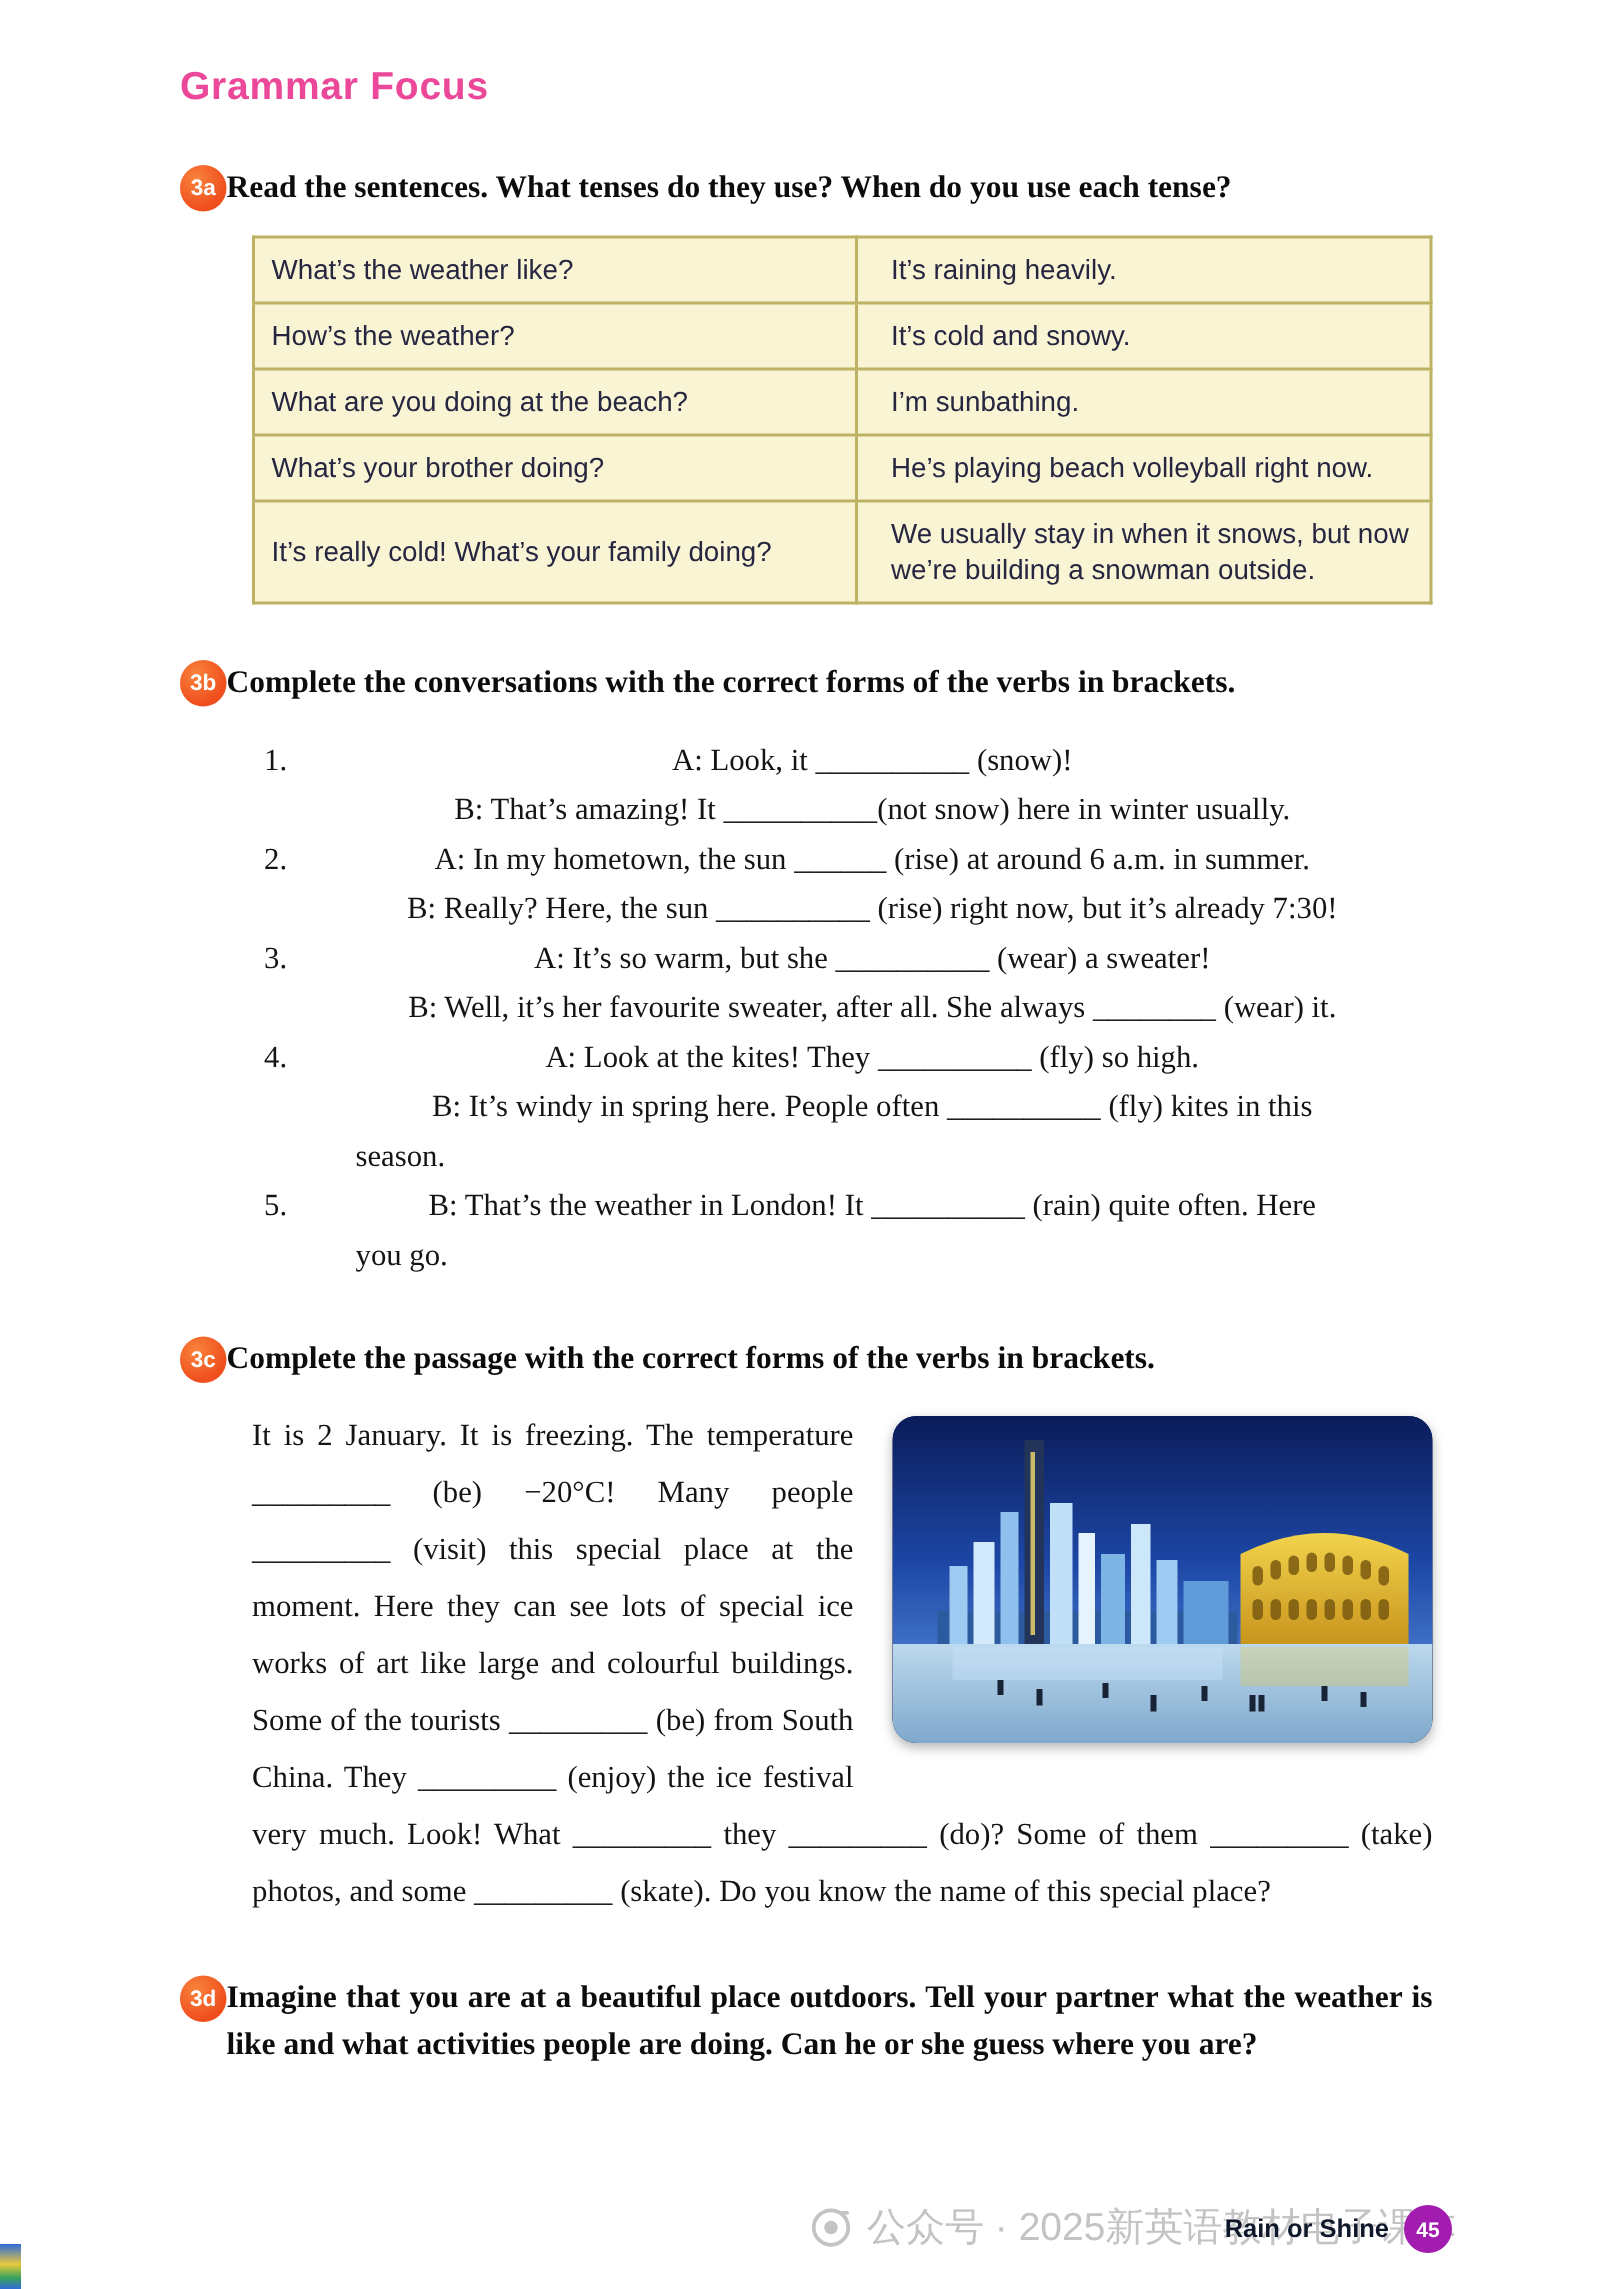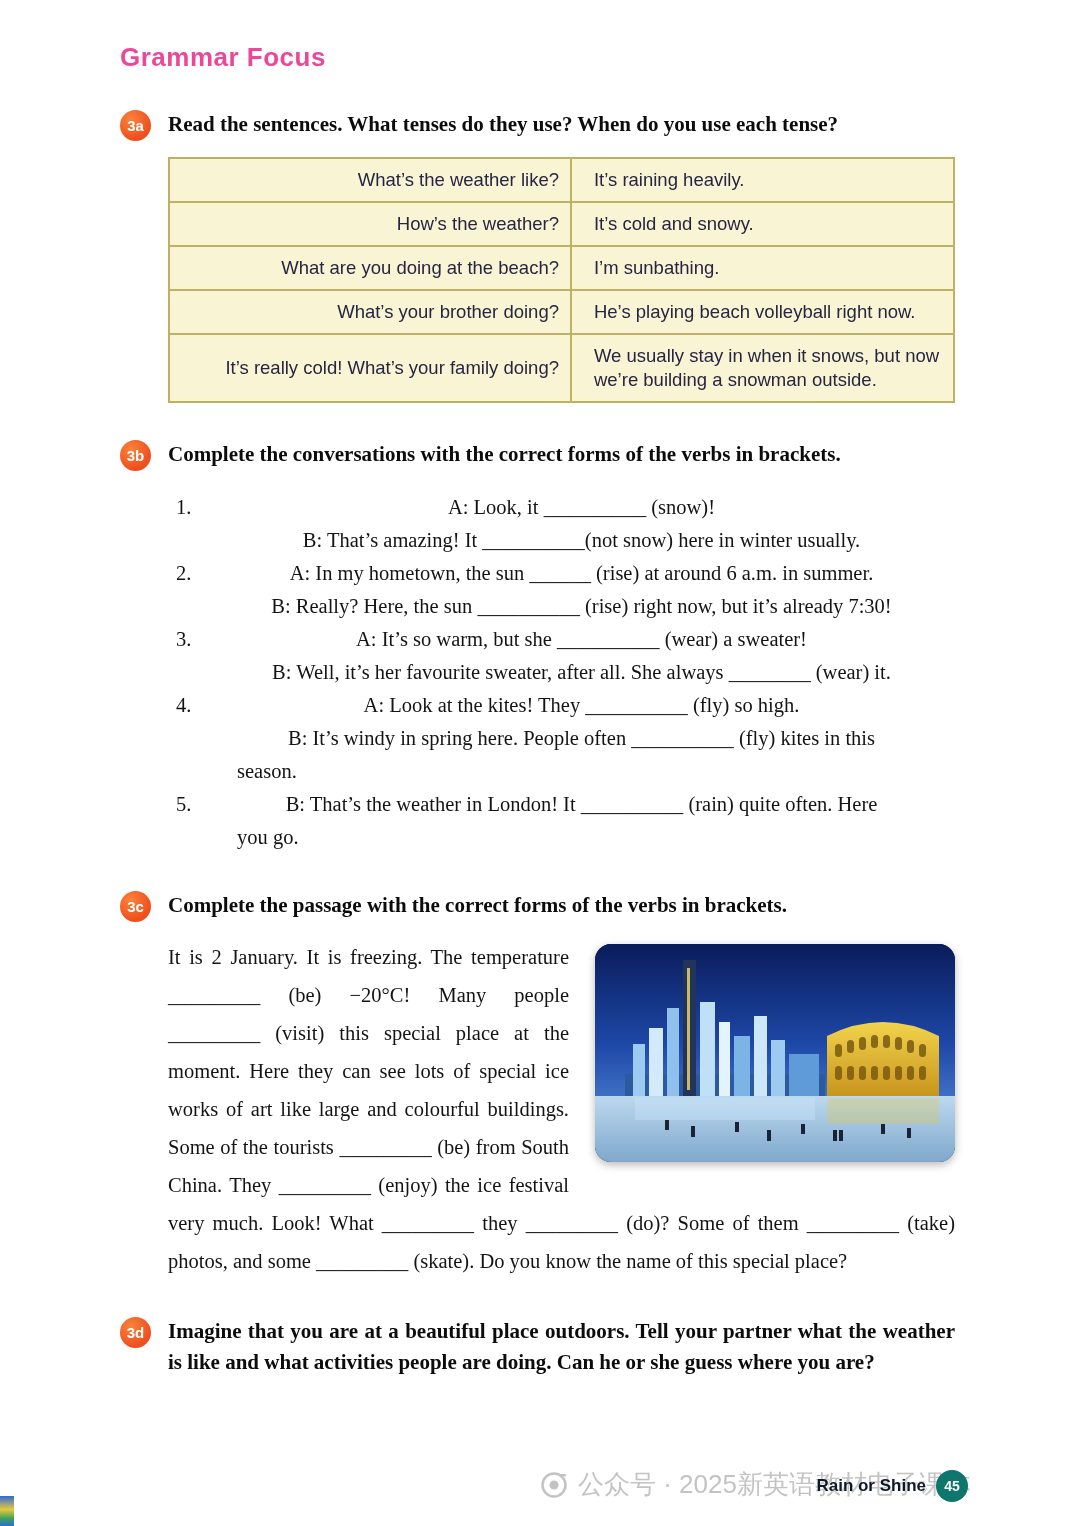"3a" .section-head { gap: 17px -> none }
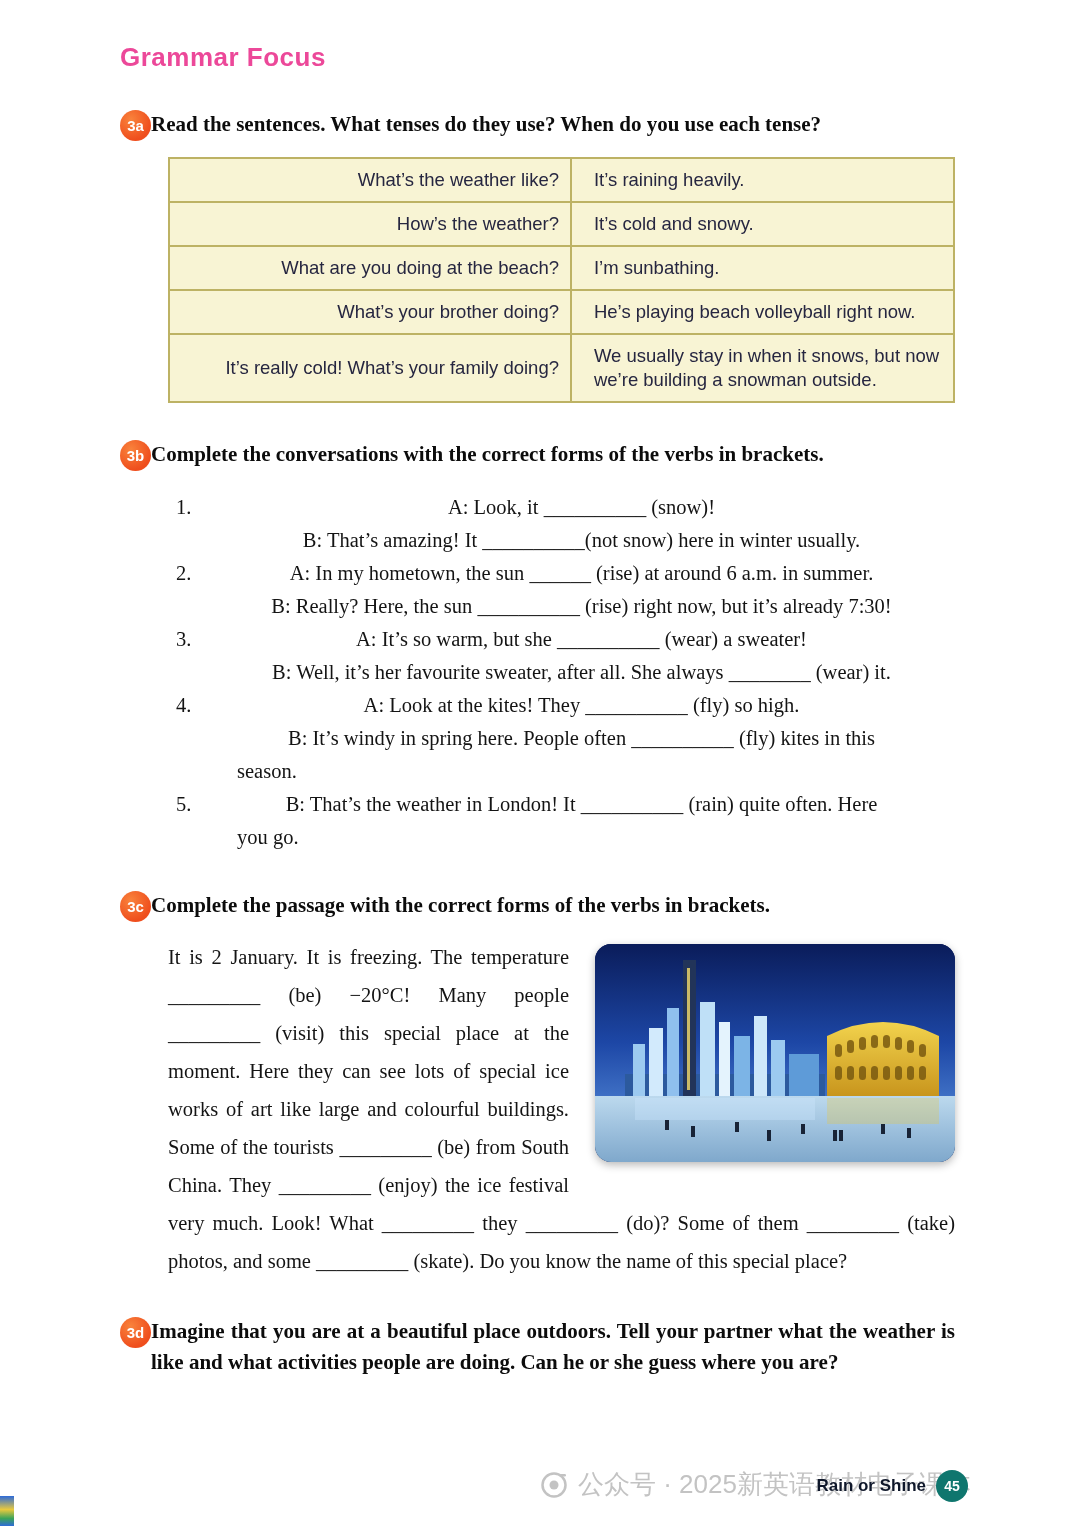"What’s the weather like?" .grammar-table td.q-cell { text-align: right -> none }
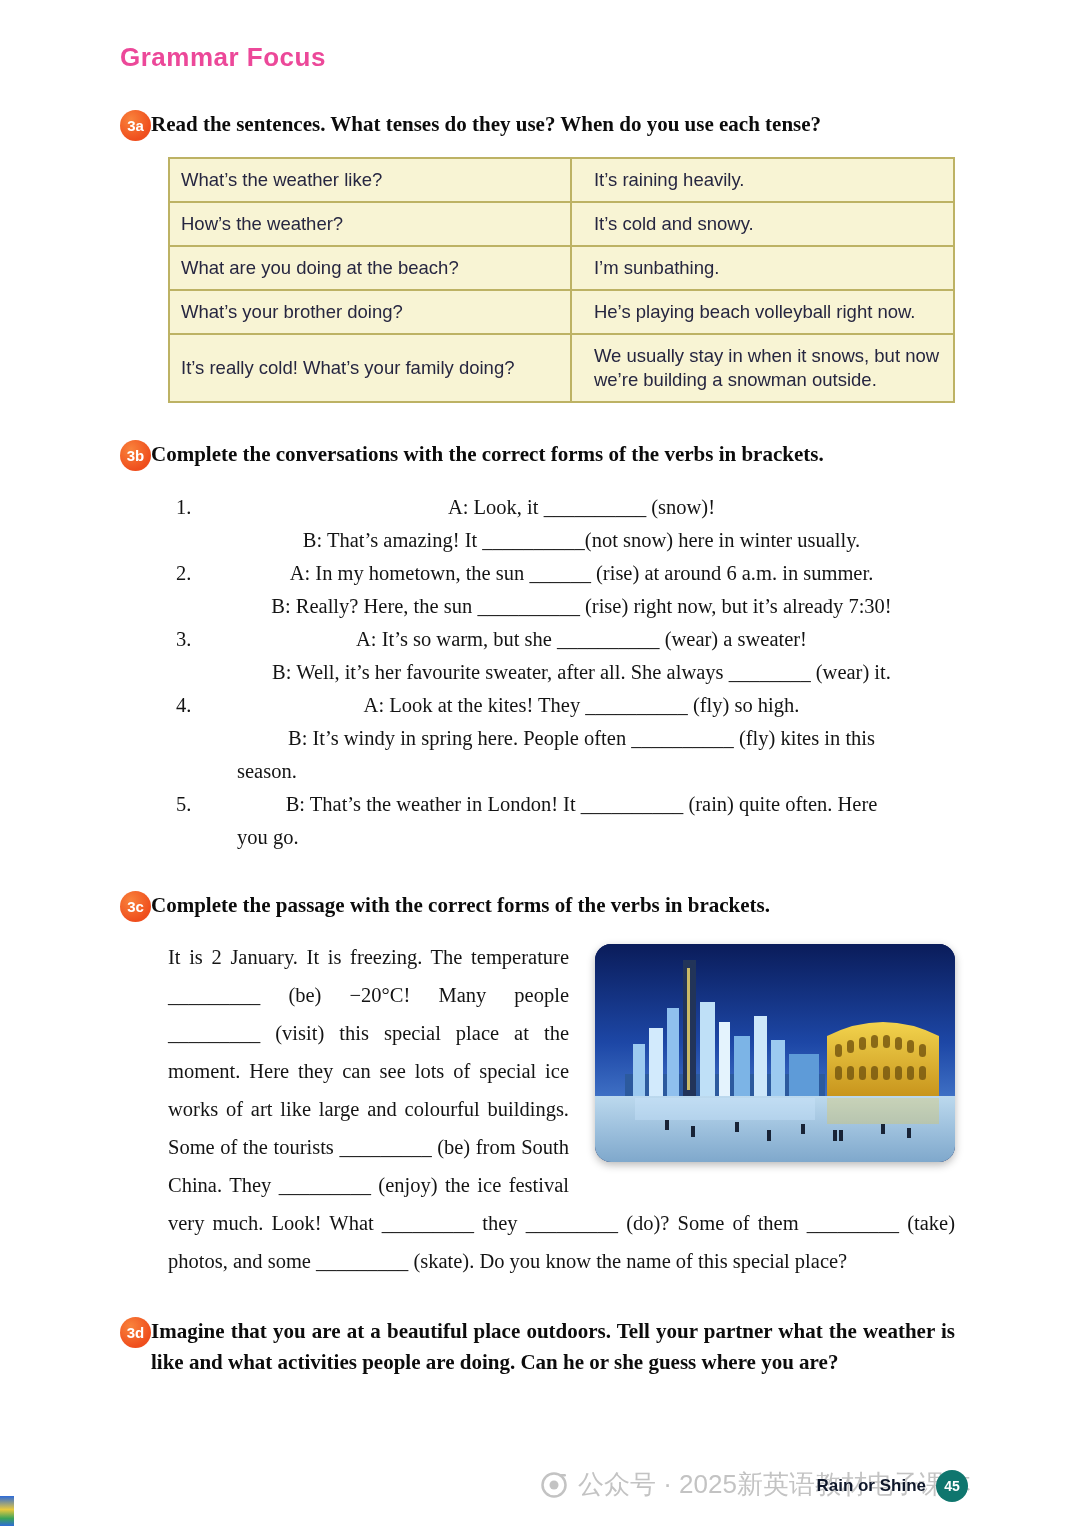"45" .page-badge { background: #0f766e -> #a21caf }
